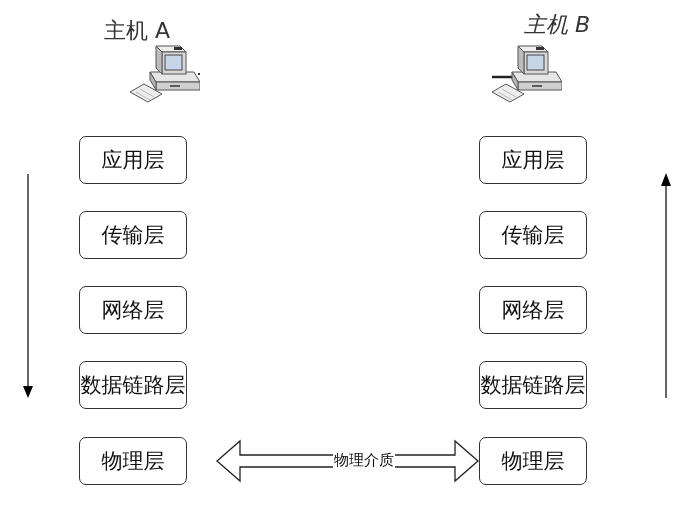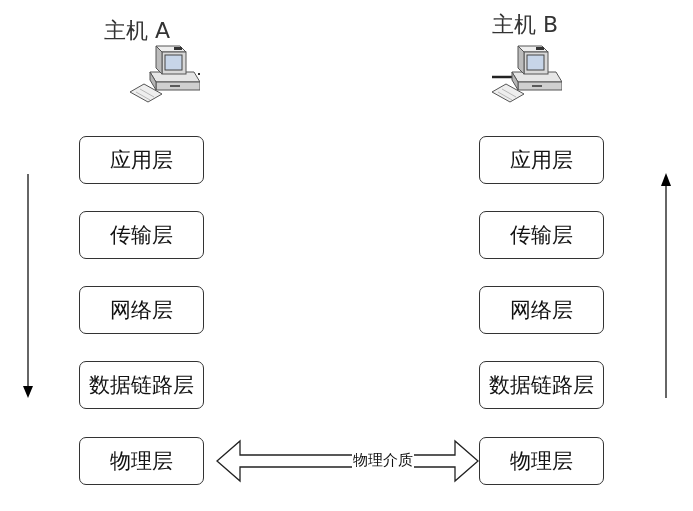"主机 B" #host-b-label { font-style: none -> italic; left: 492px -> 524px }
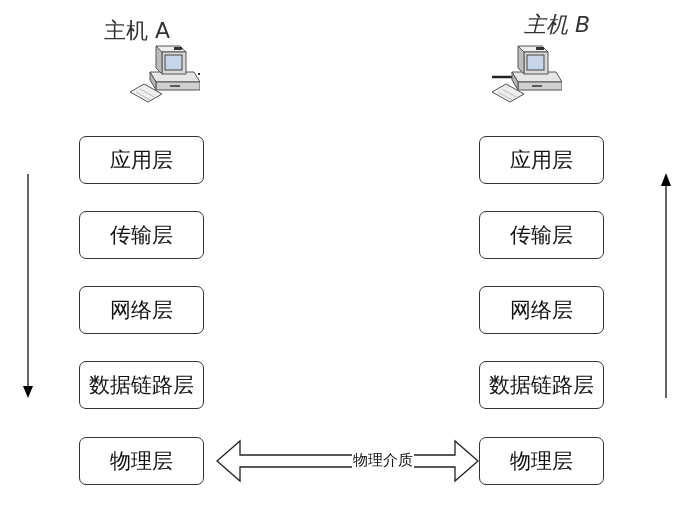"应用层" .layer { width: 125px -> 108px }
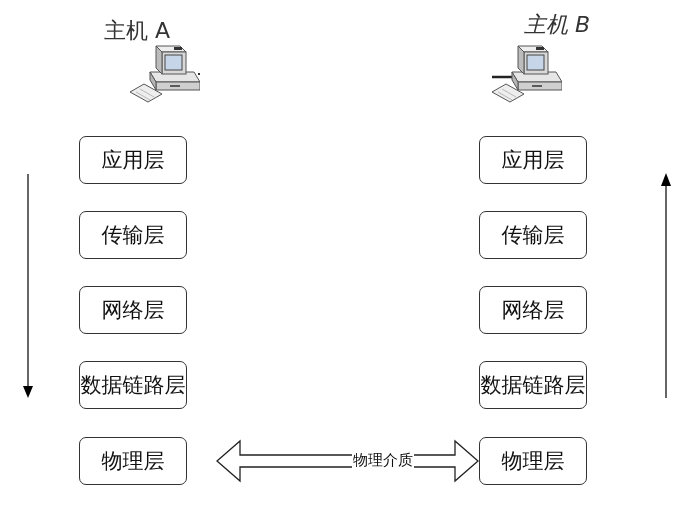"物理介质" .medium-label { left: 352px -> 333px }
